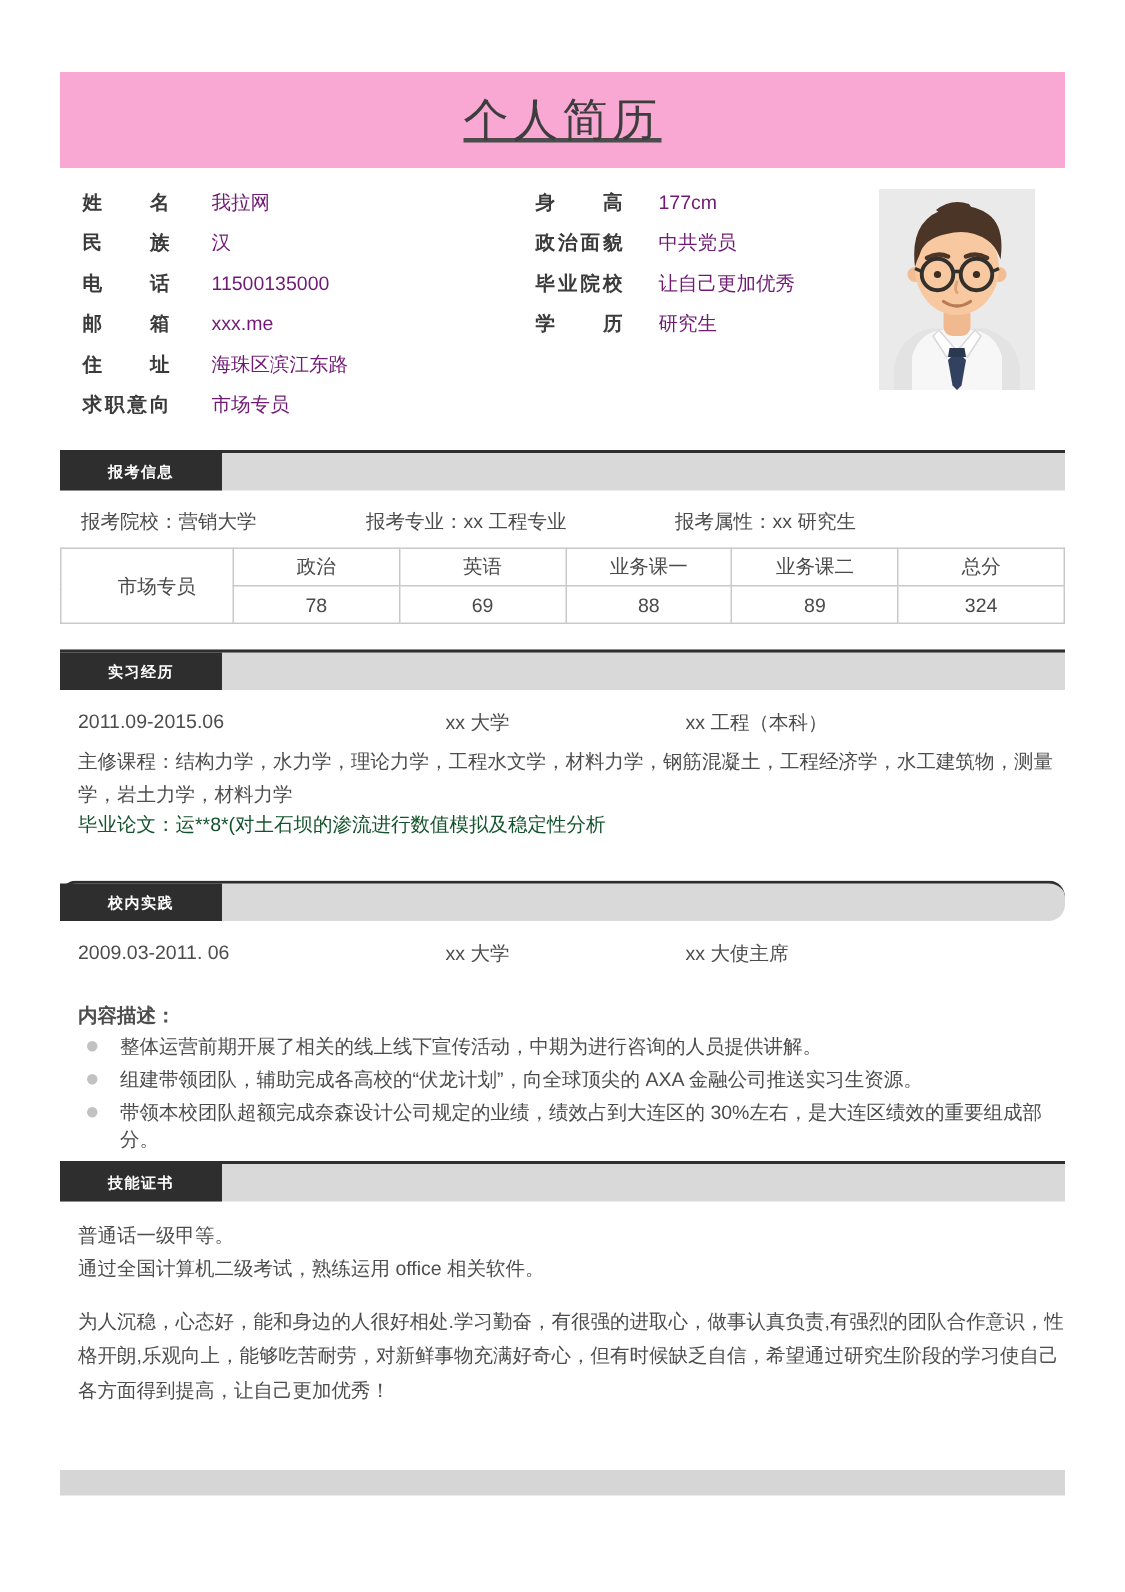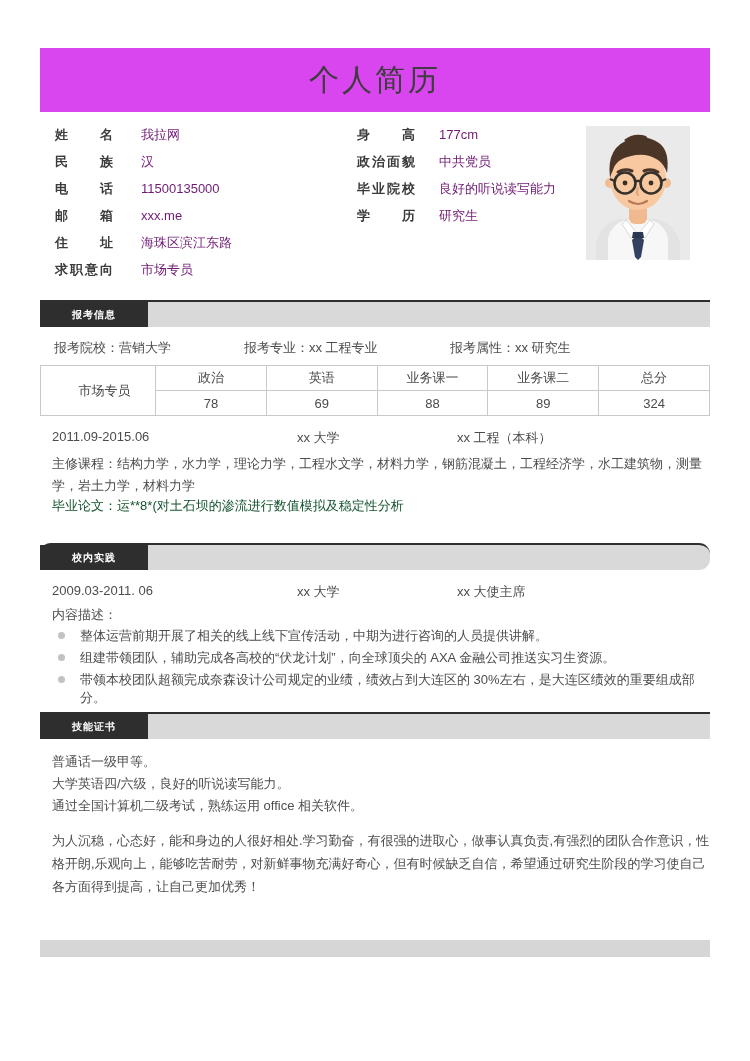"个人简历" .title-band { background: #d946ef -> #f9a8d4; text-decoration: none -> underline }
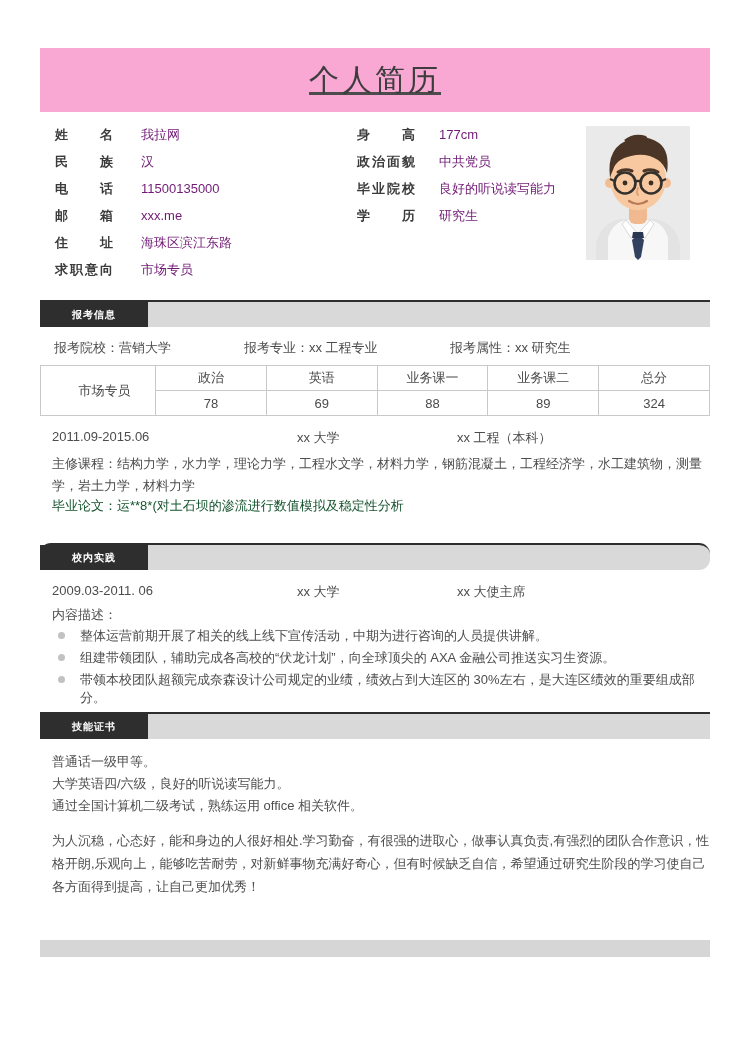"良好的听说读写能力" span.pvalue { text: 良好的听说读写能力 -> 让自己更加优秀 }
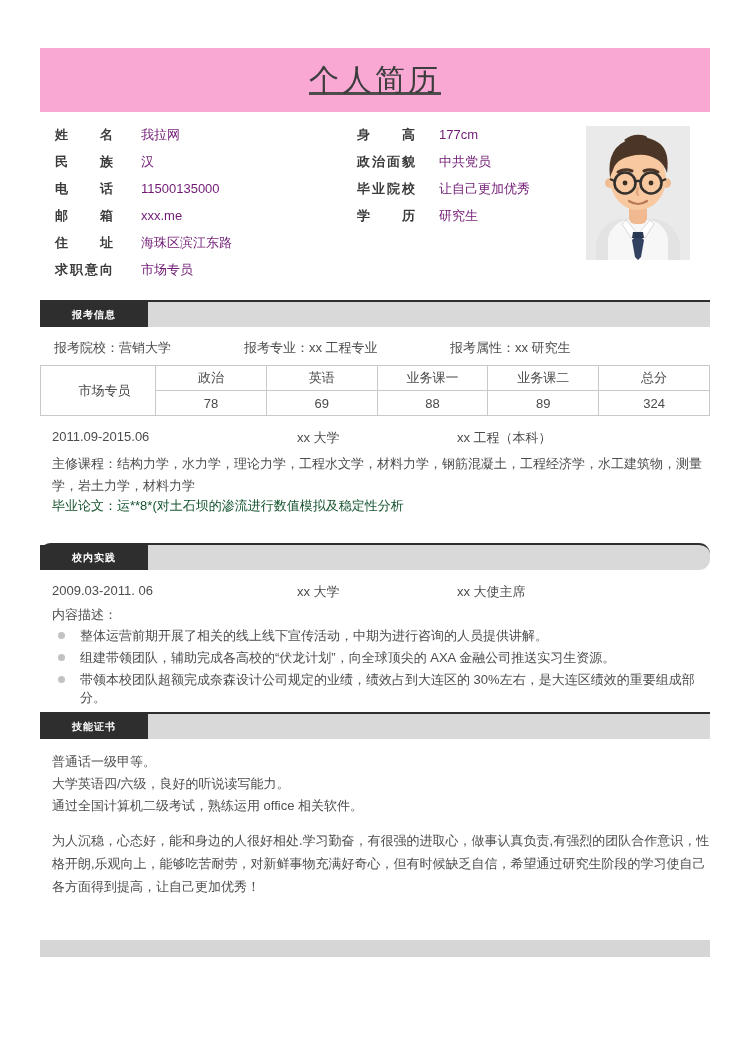"实习经历" div.secbar { html: none -> <div> <span>实习经历</span> </div> }
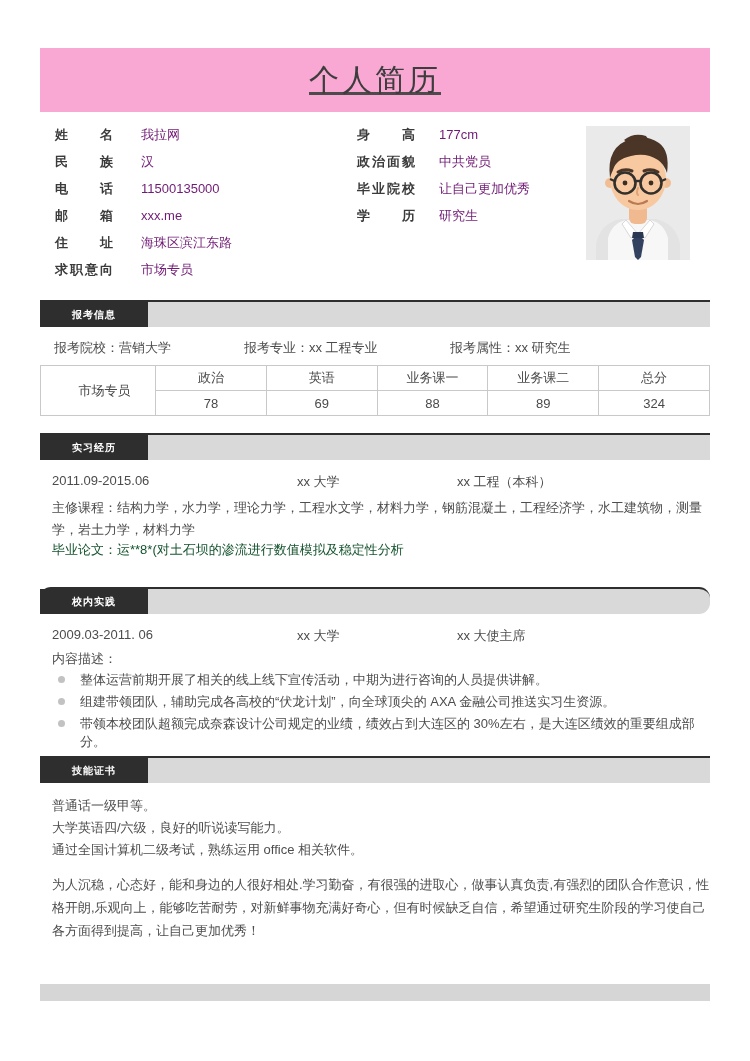"内容描述：" .desc-label { font-weight: none -> bold; margin-top: 5px -> 23px }
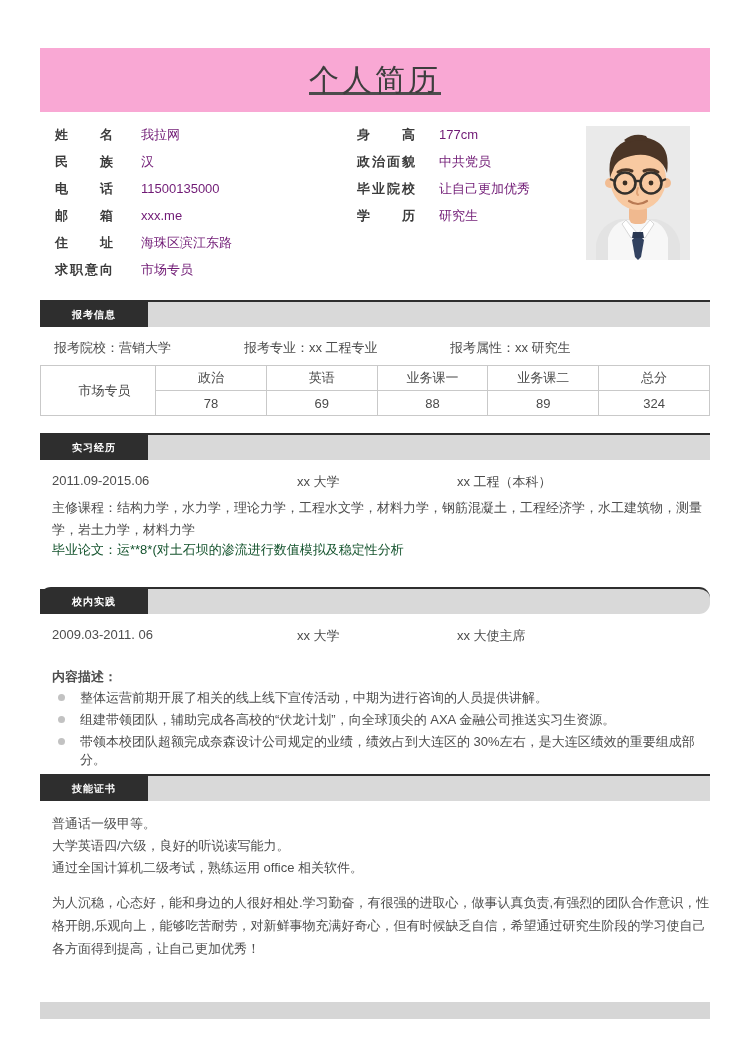"大学英语四/六级，良好的听说读写能力。" div { html: <div>大学英语四/六级，良好的听说读写能力。</div> -> none }
